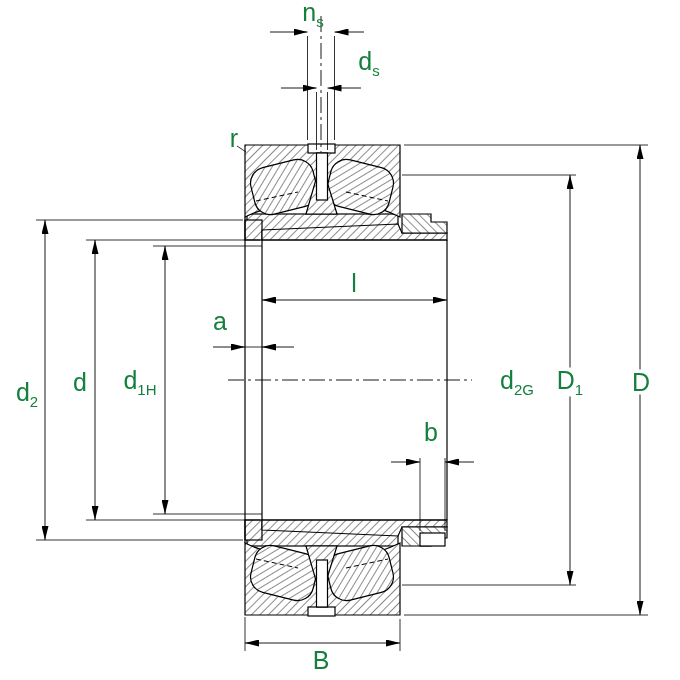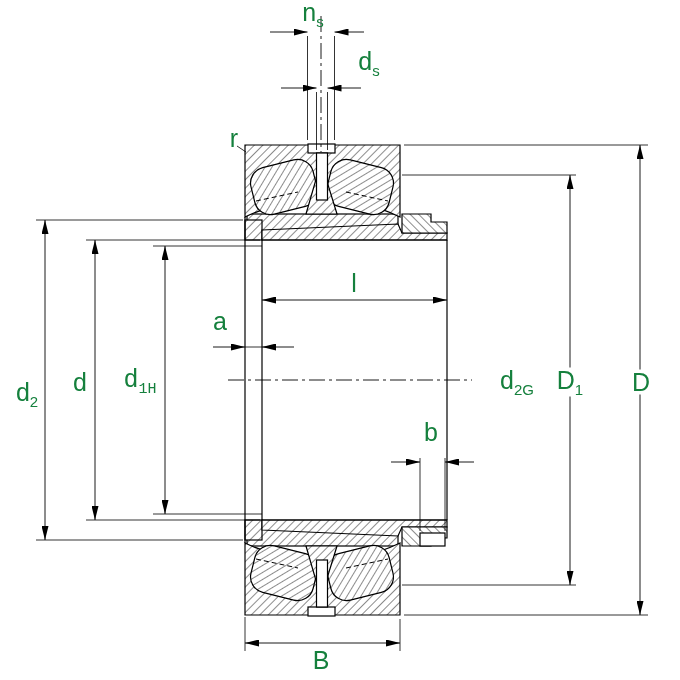"d1H" span.dim-label { font-family: Liberation Mono, monospace -> none }
